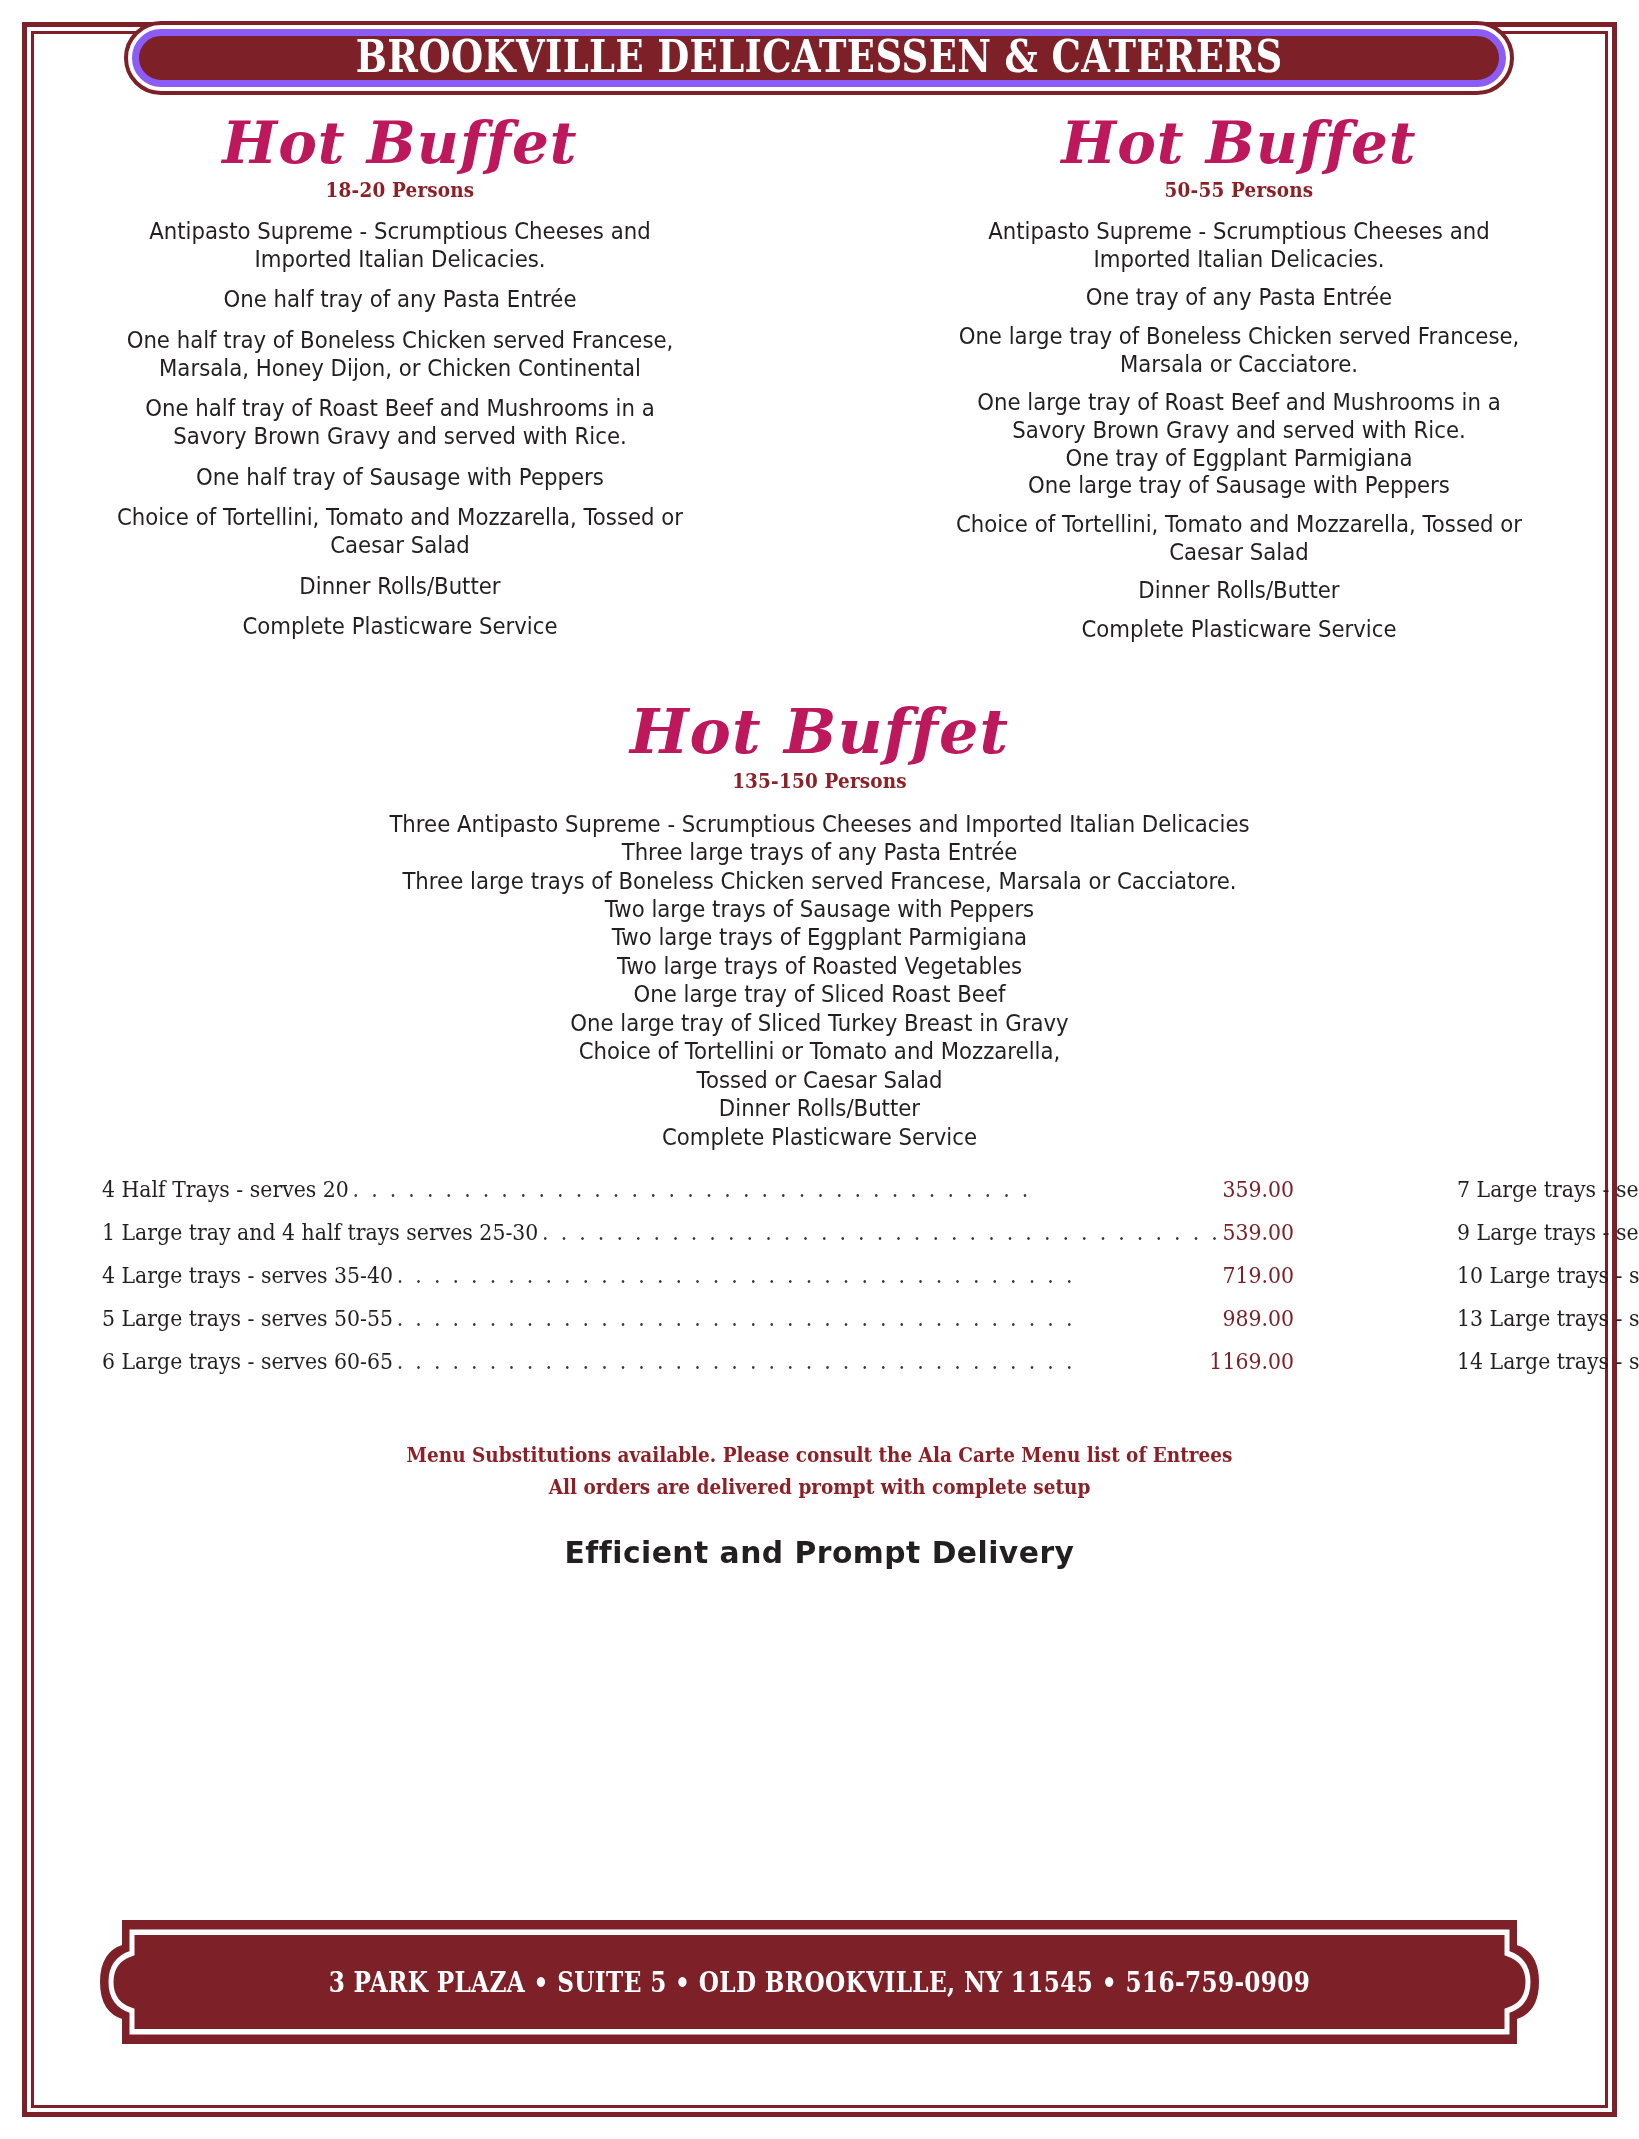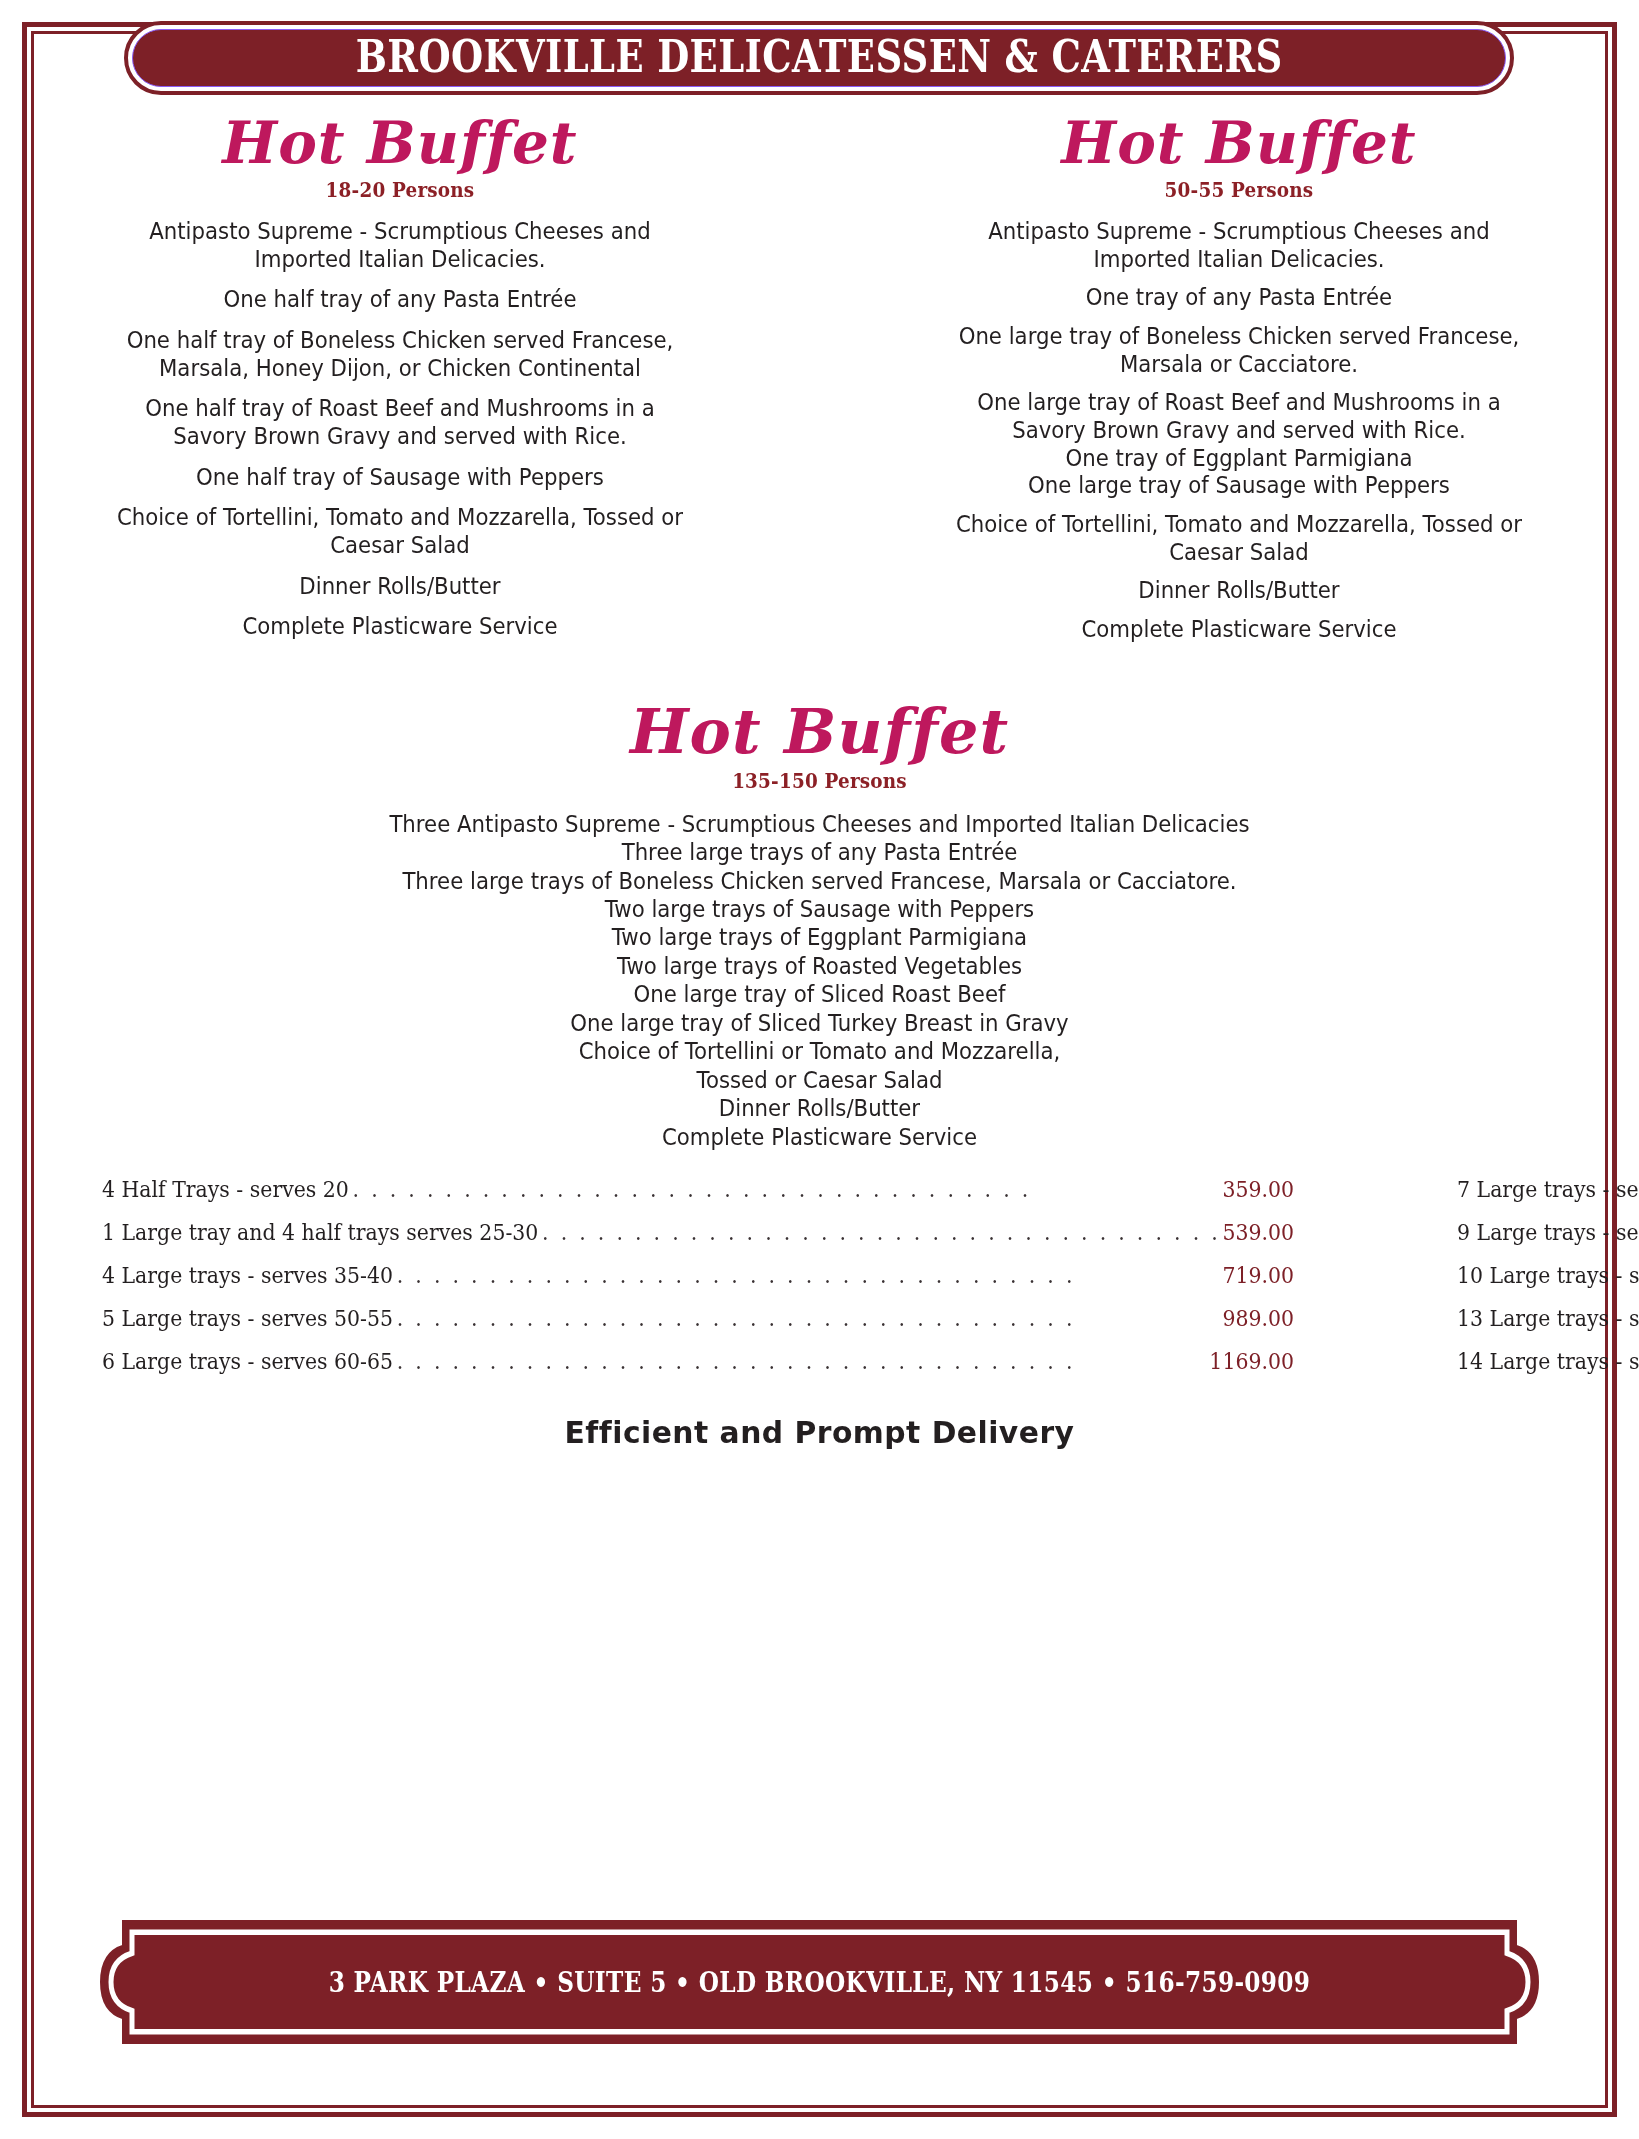"BROOKVILLE DELICATESSEN & CATERERS" .top-banner-fill { border: 1px solid #8b5cf6 -> 7px solid #8b5cf6 }
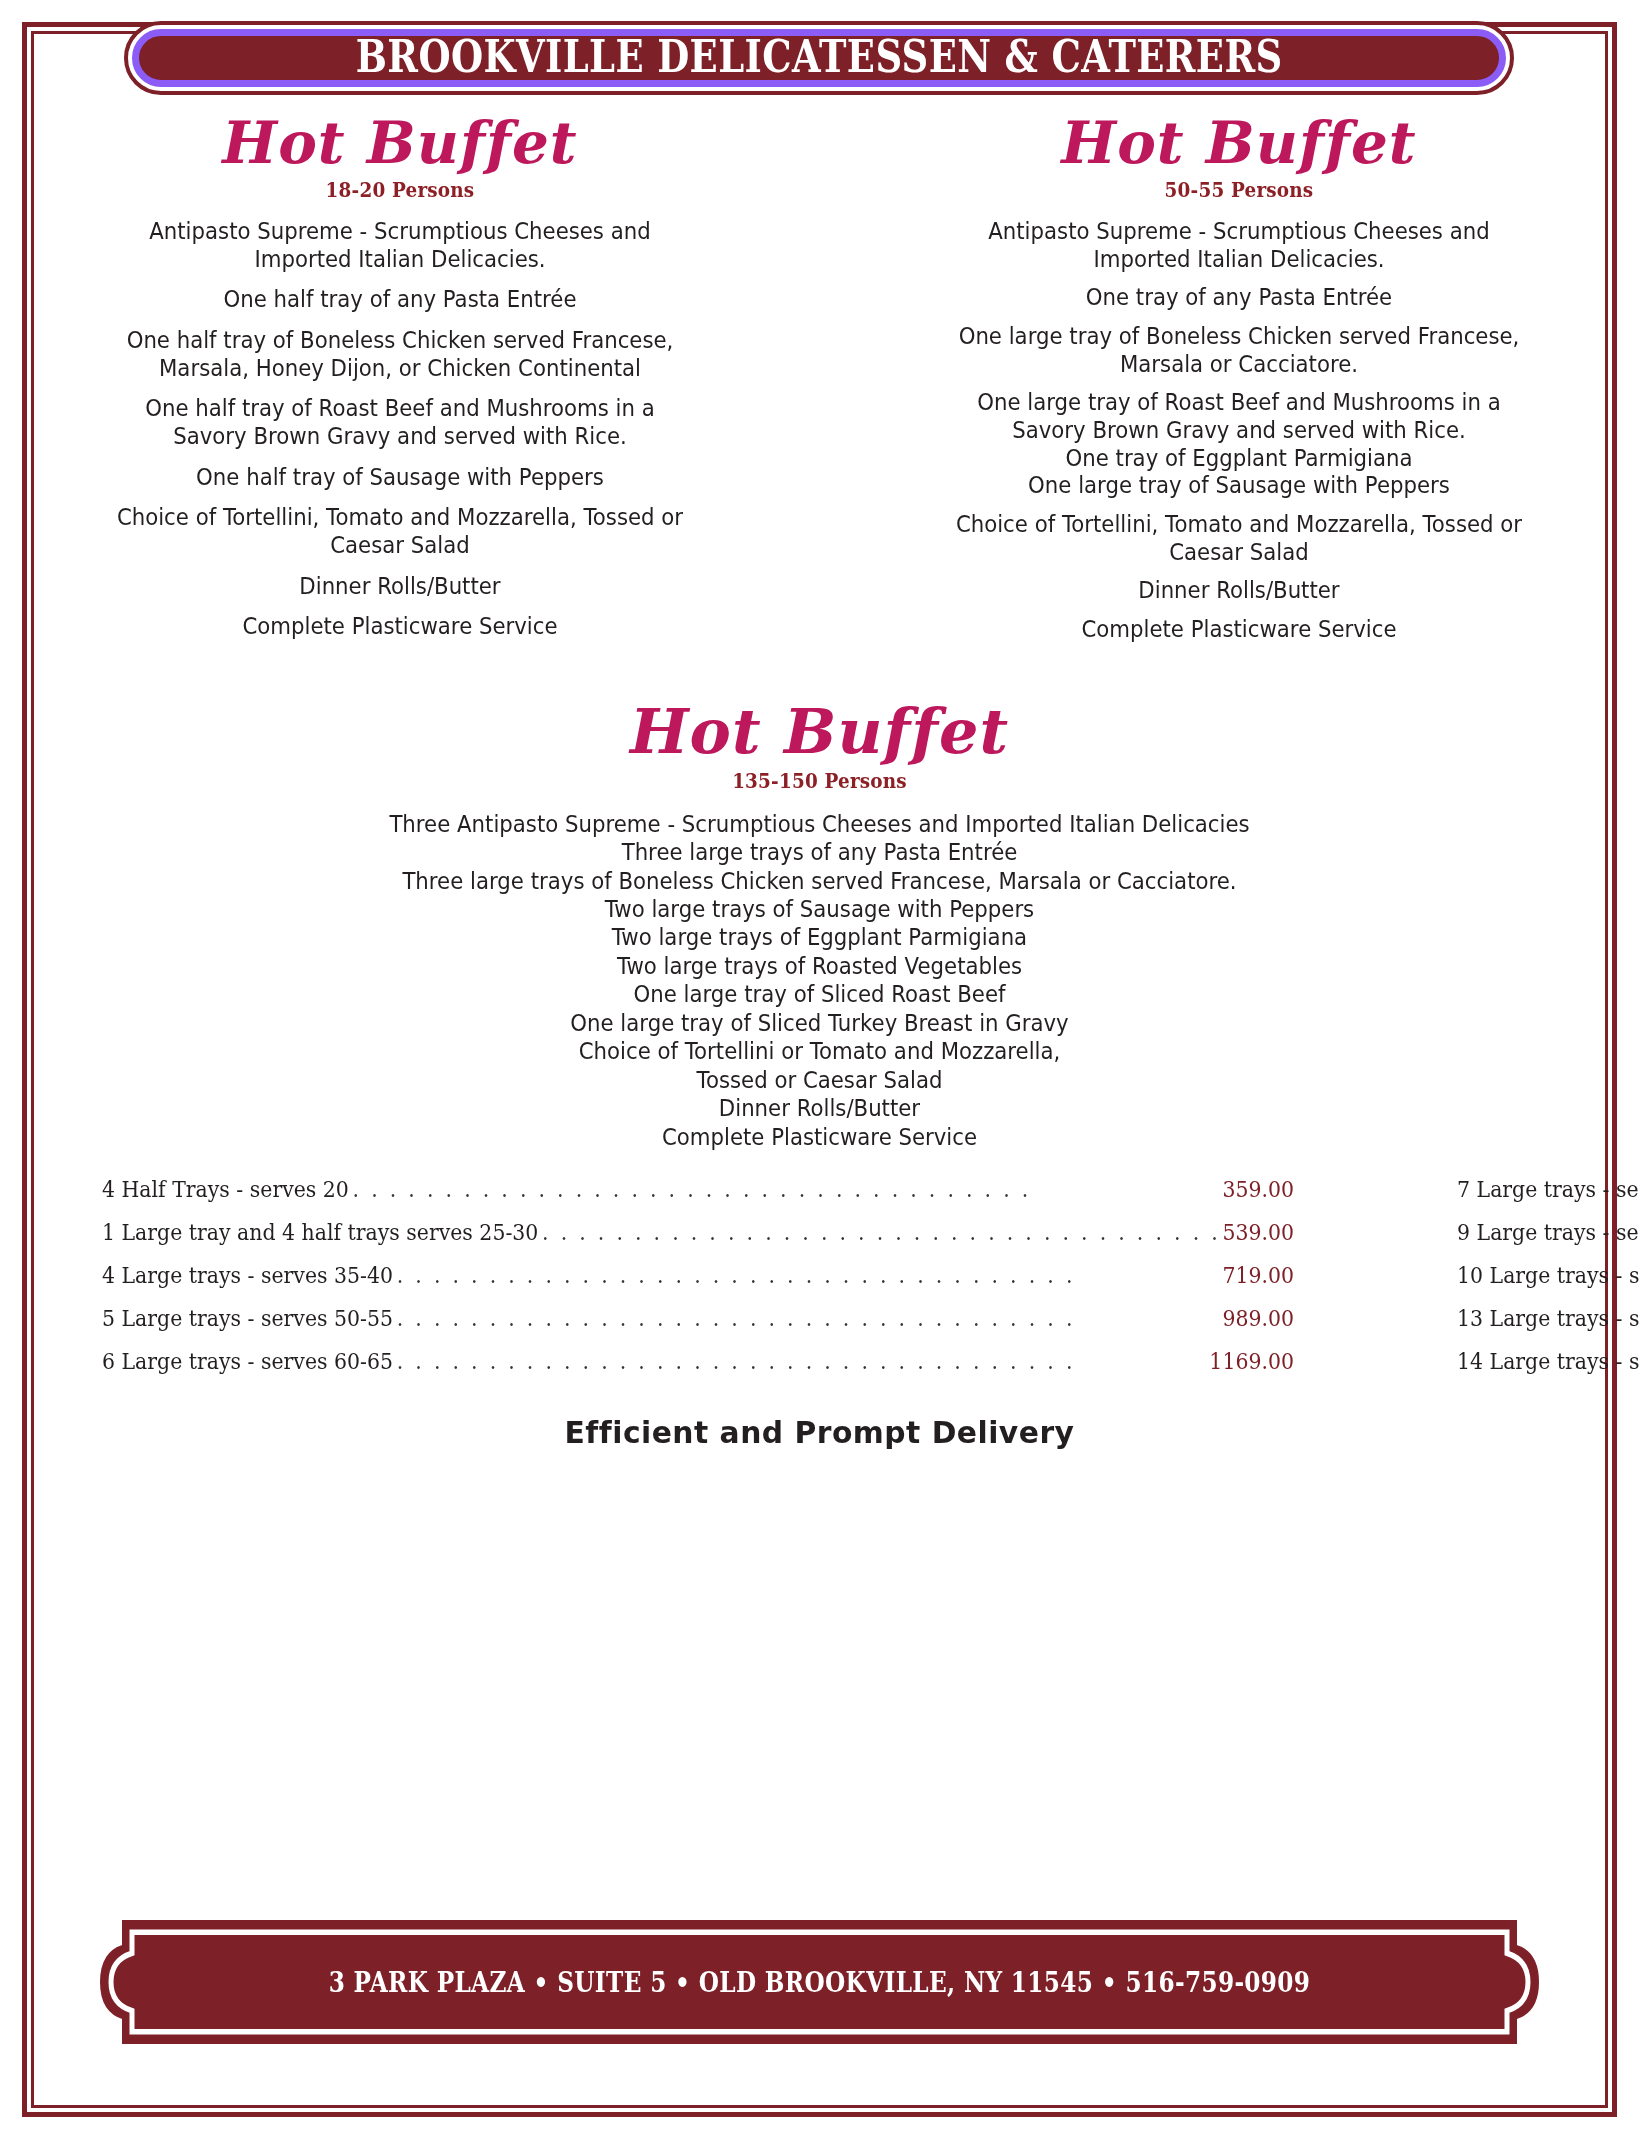"Menu Substitutions available. Please" div.notes { html: none -> <div> <div>Menu Substitutions available. Please consult the Ala Carte Menu list of Entrees</div> <div>All orders are delivered prompt with complete setup</div> </div> }
